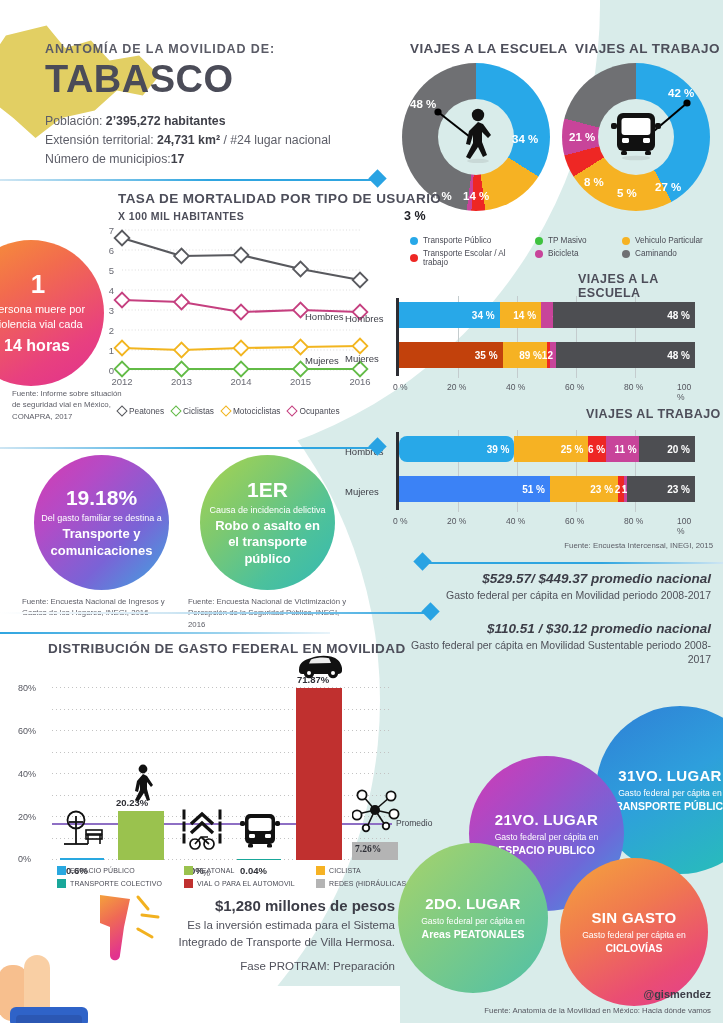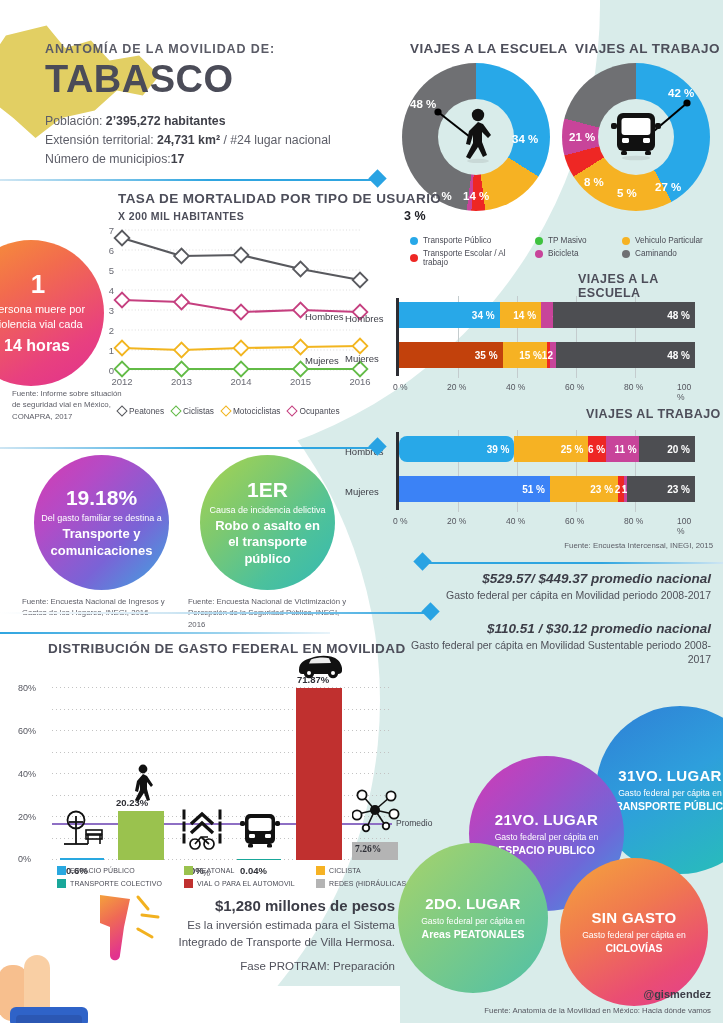"X 200 MIL HABITANTES" div.sub-title { text: 200 -> 100 }
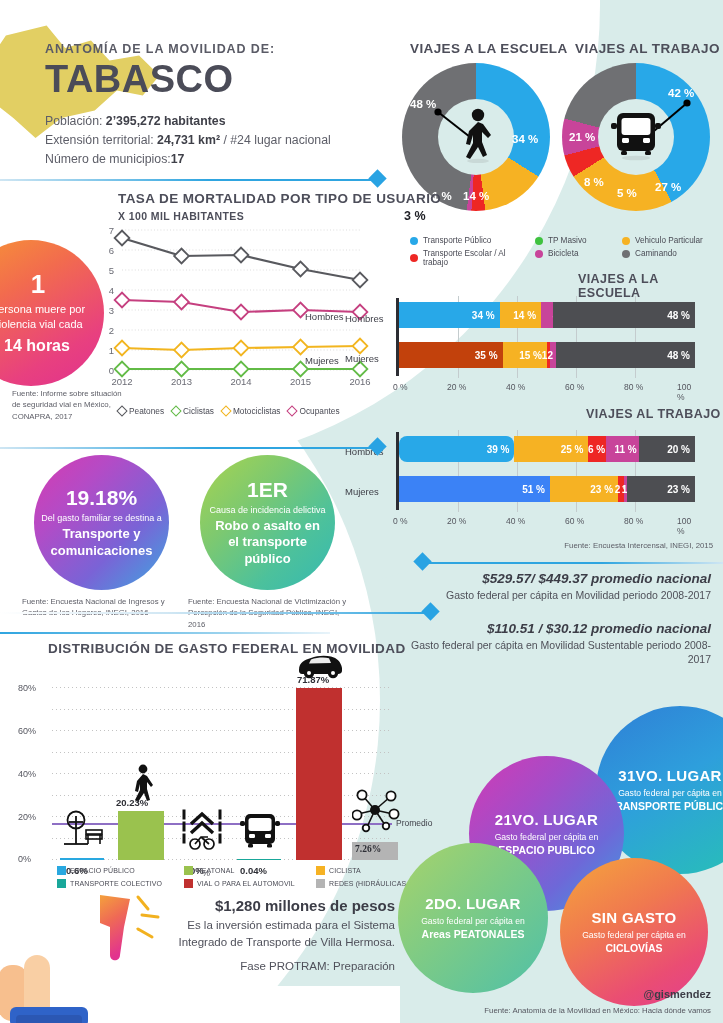"15 %" span { text: 15 -> 89 }
